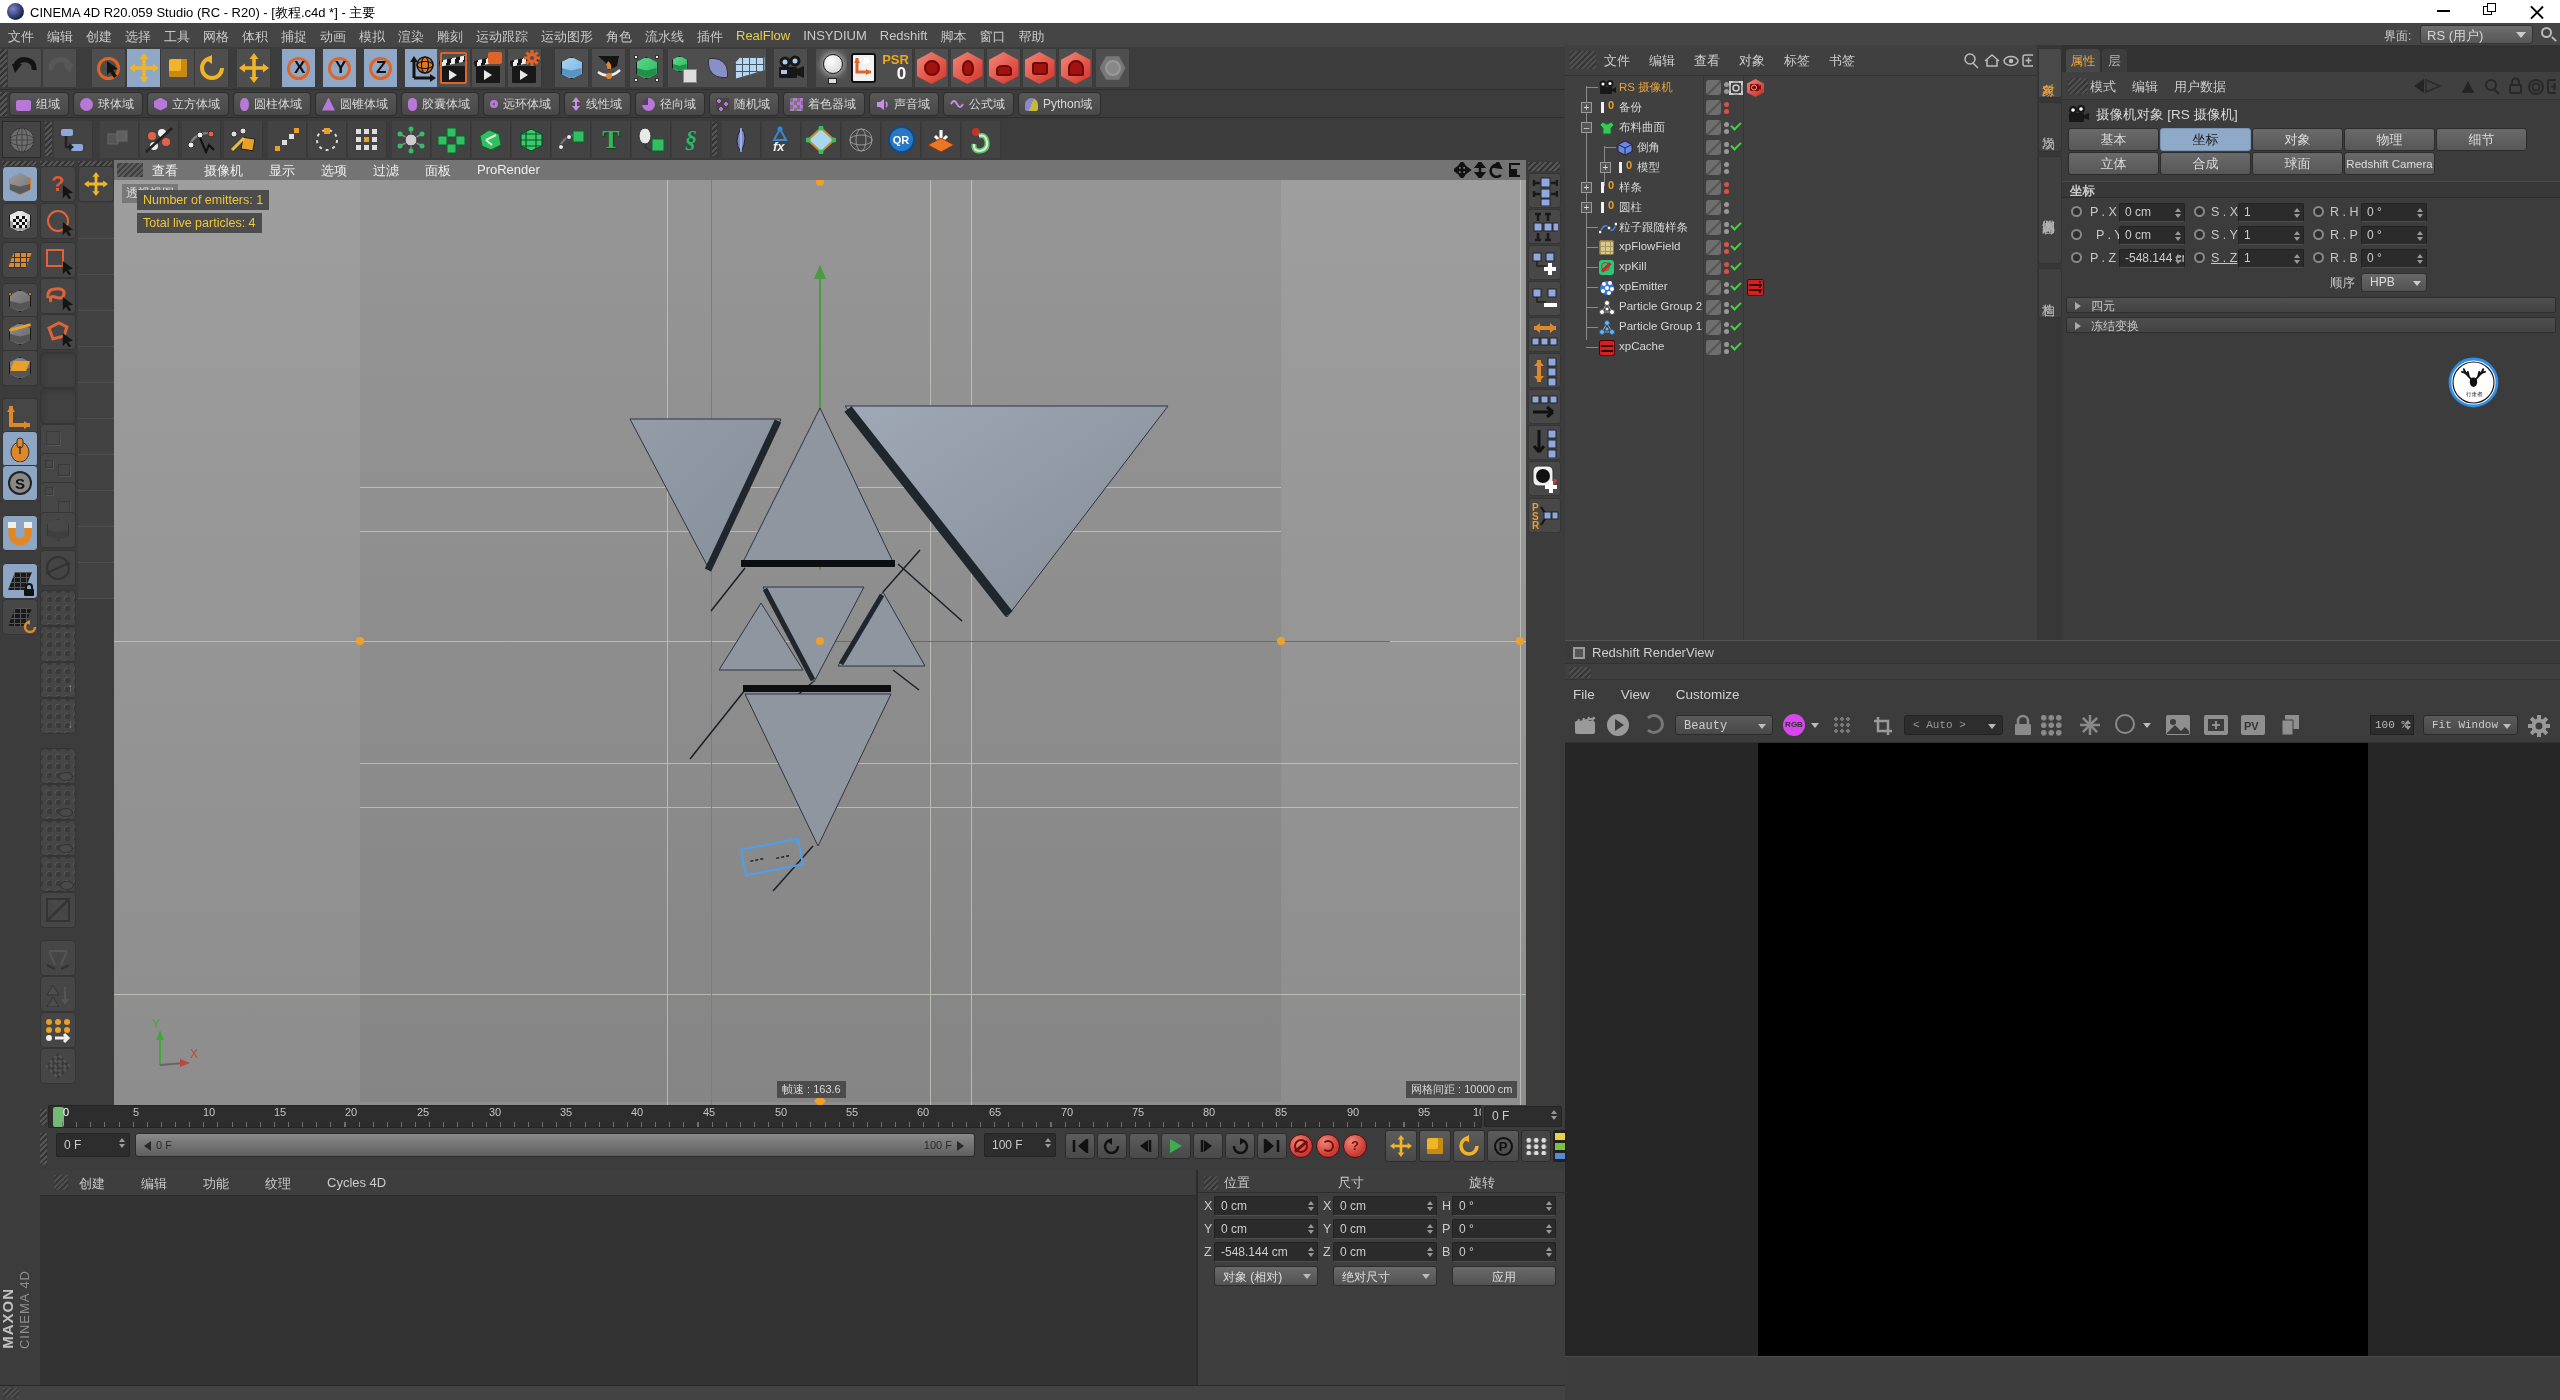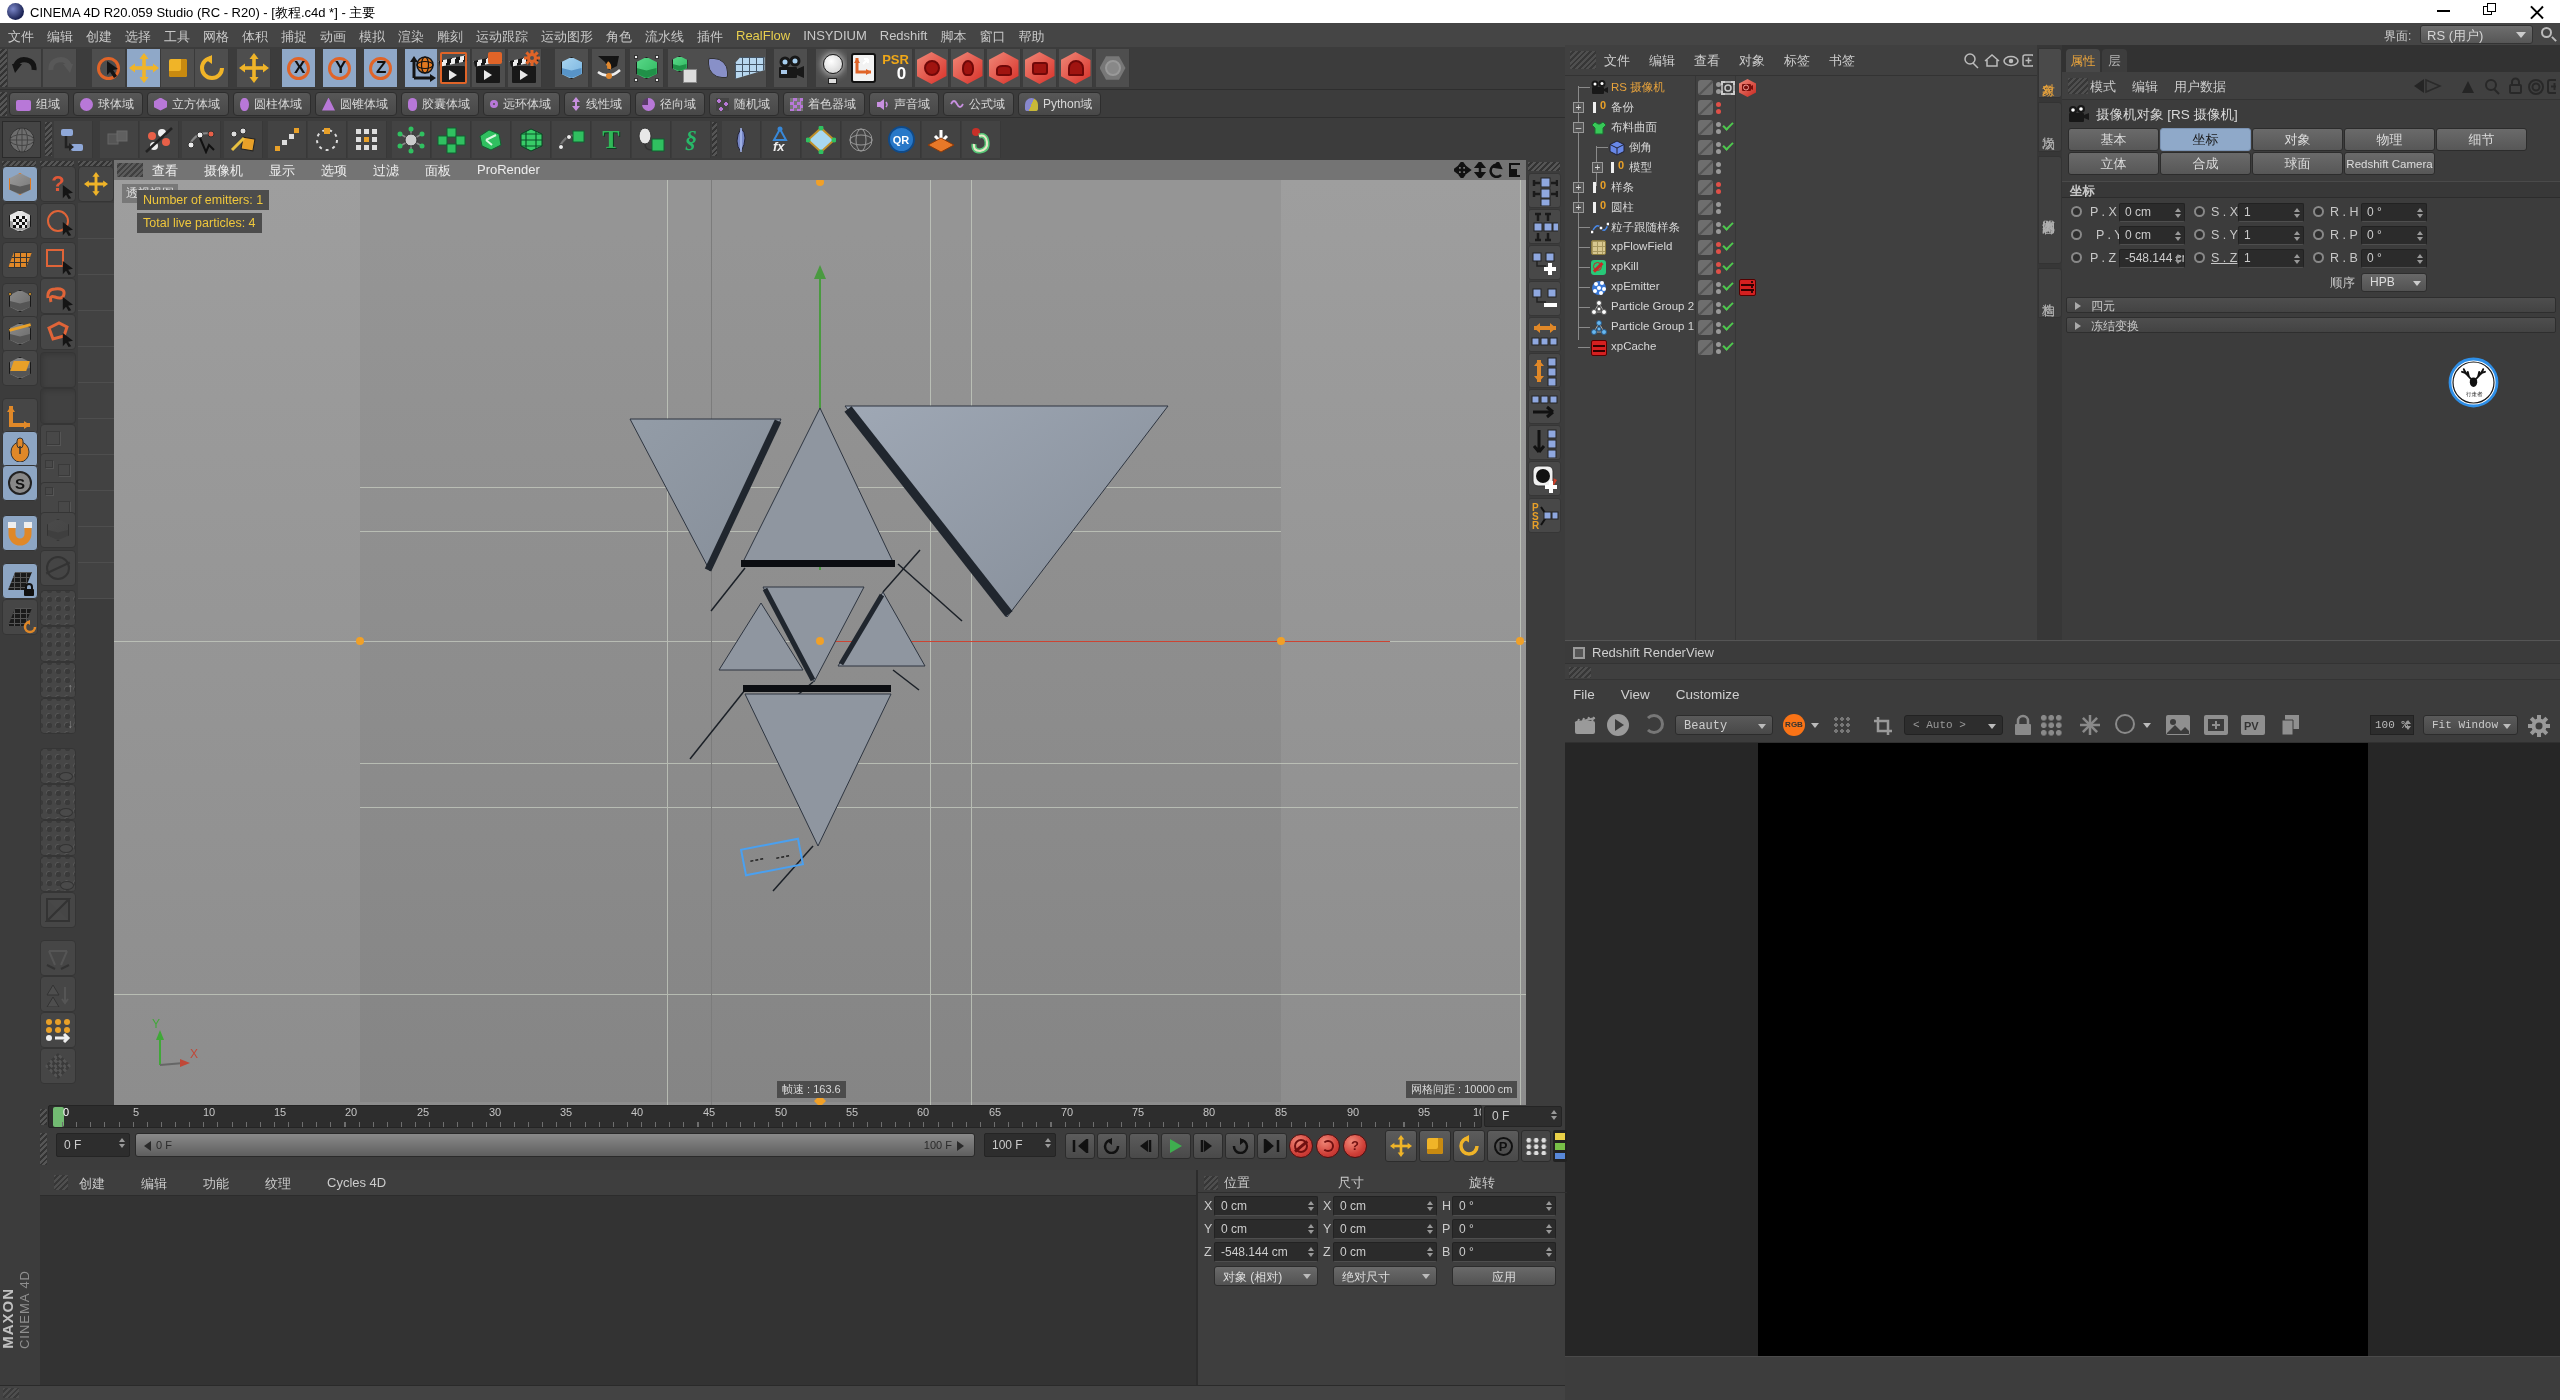"RS 摄像机" div.abs { left: 4px -> 12px }
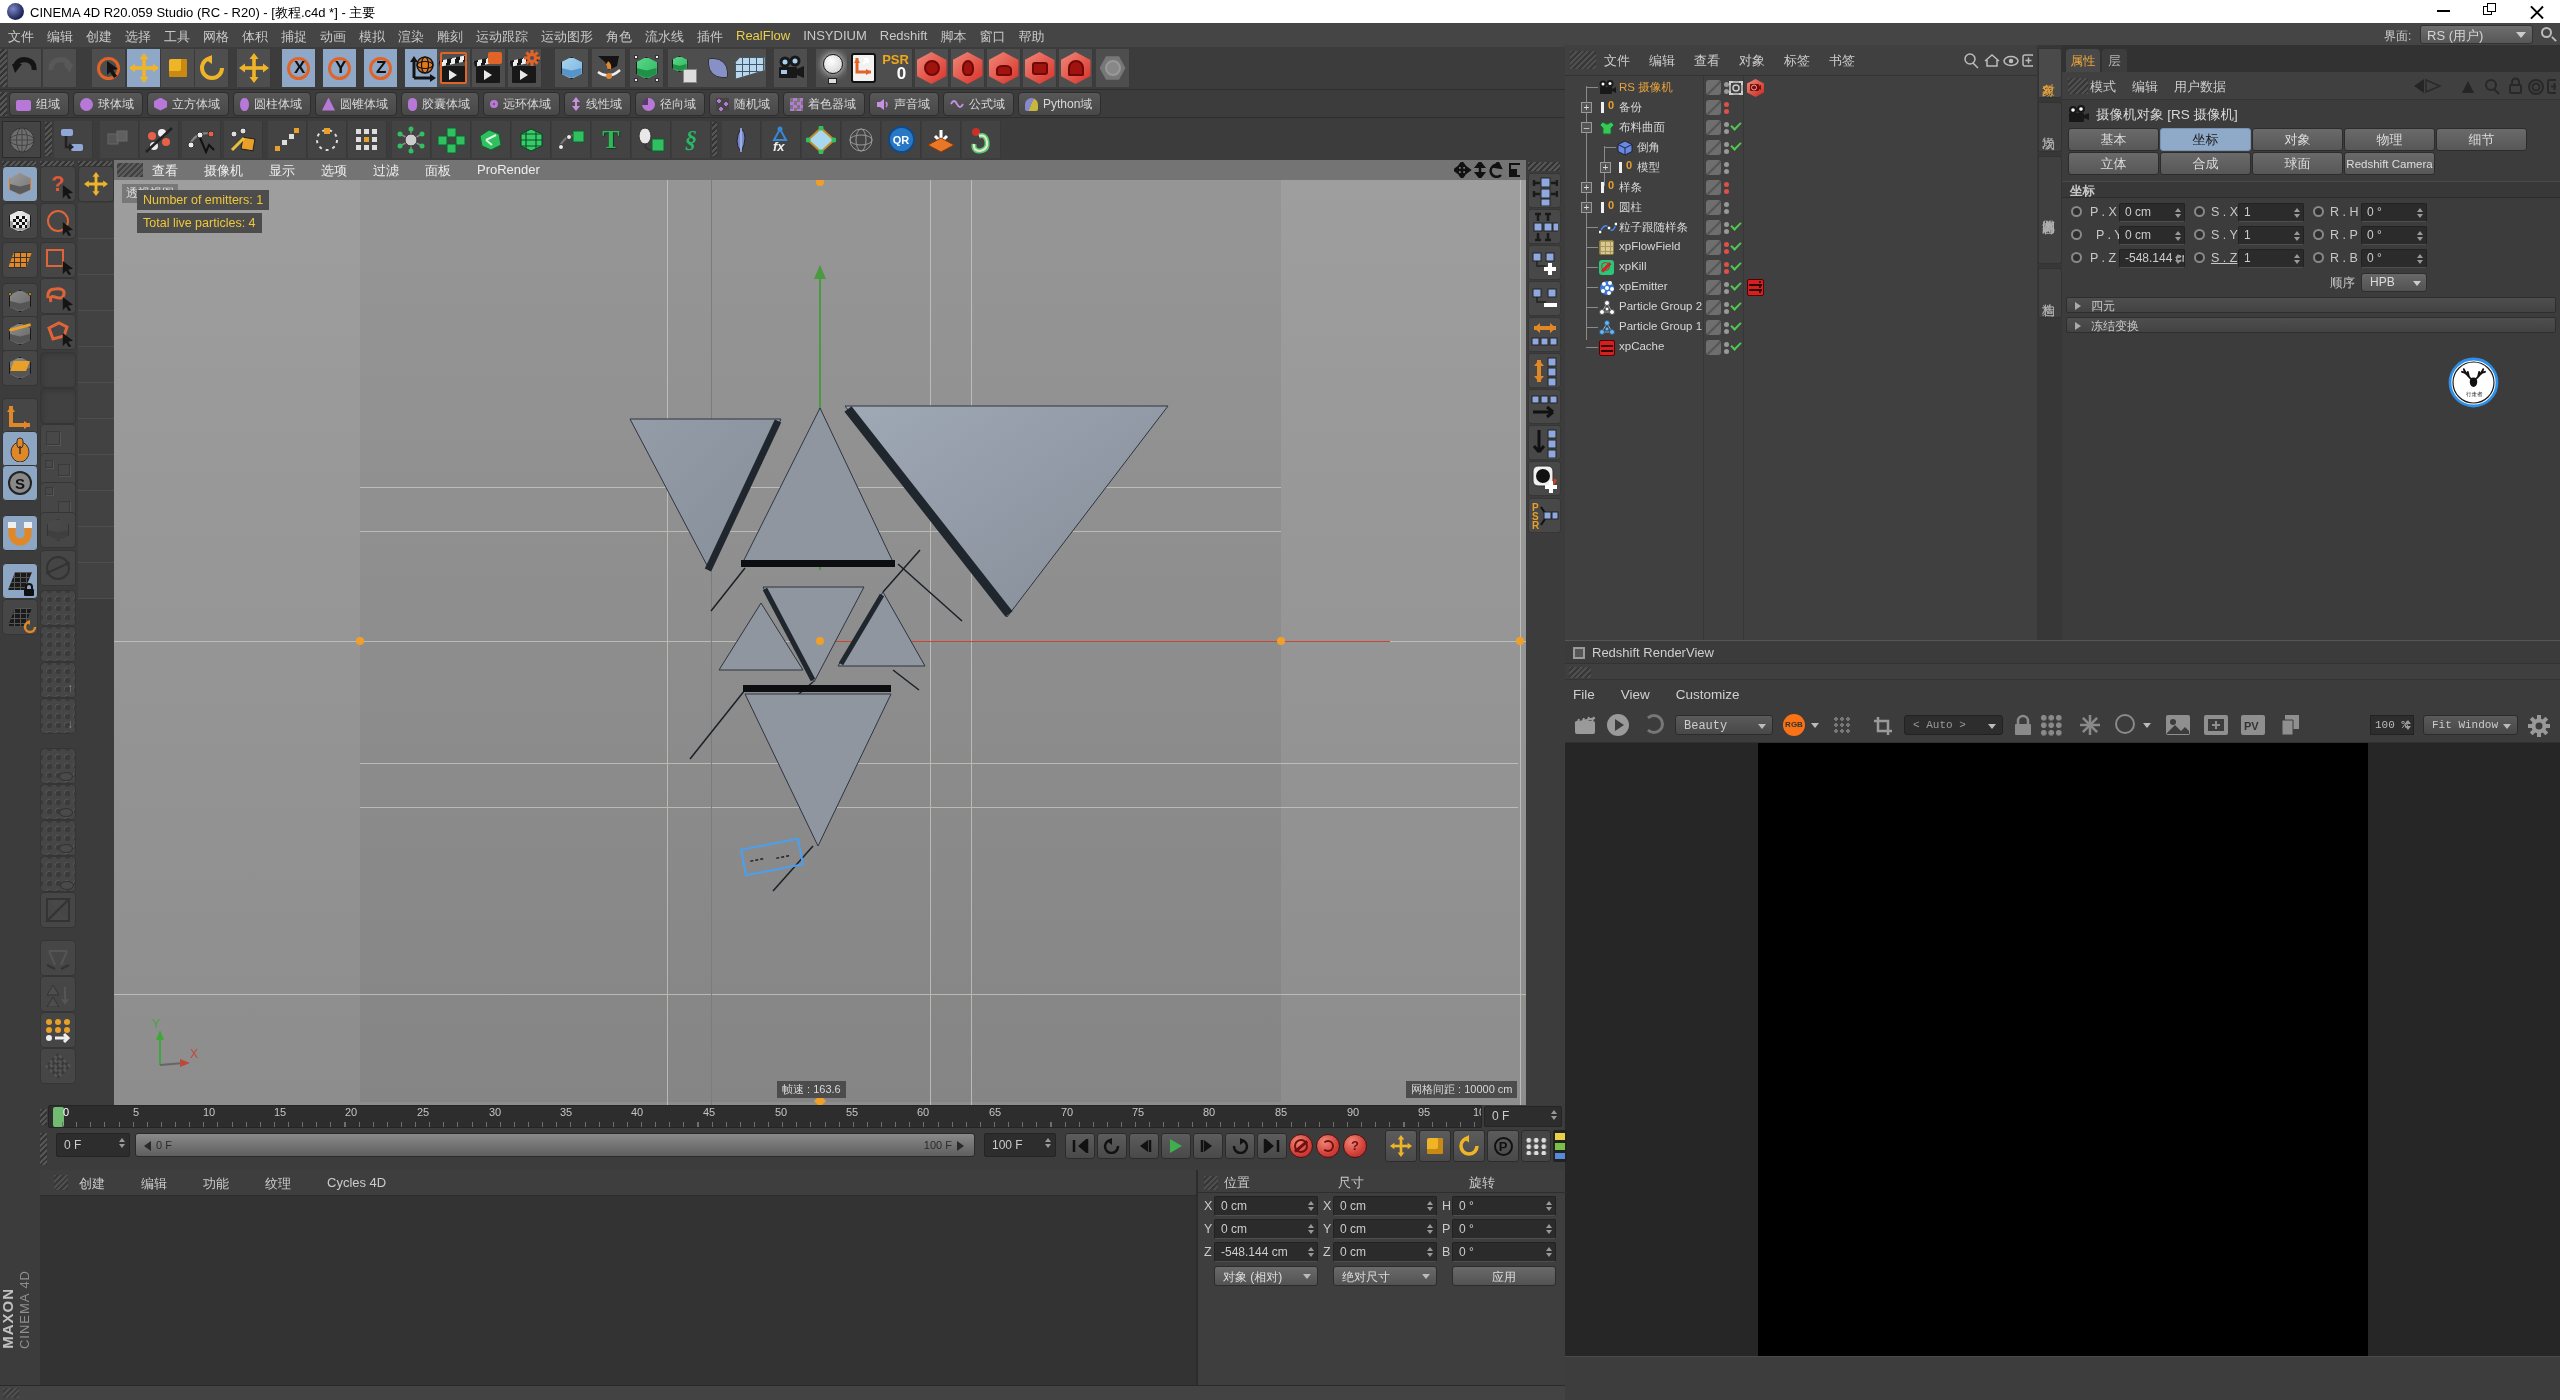"RGB" div.abs { background: #f97316 -> #d946ef }
